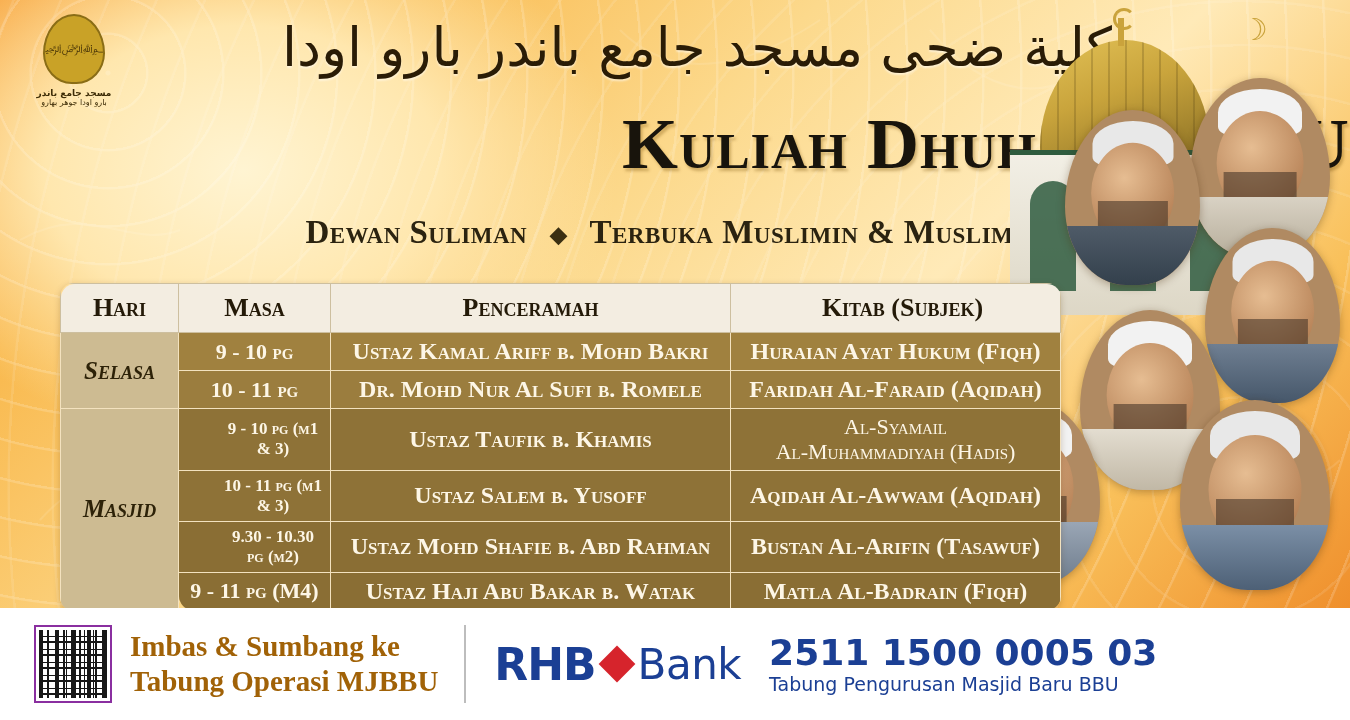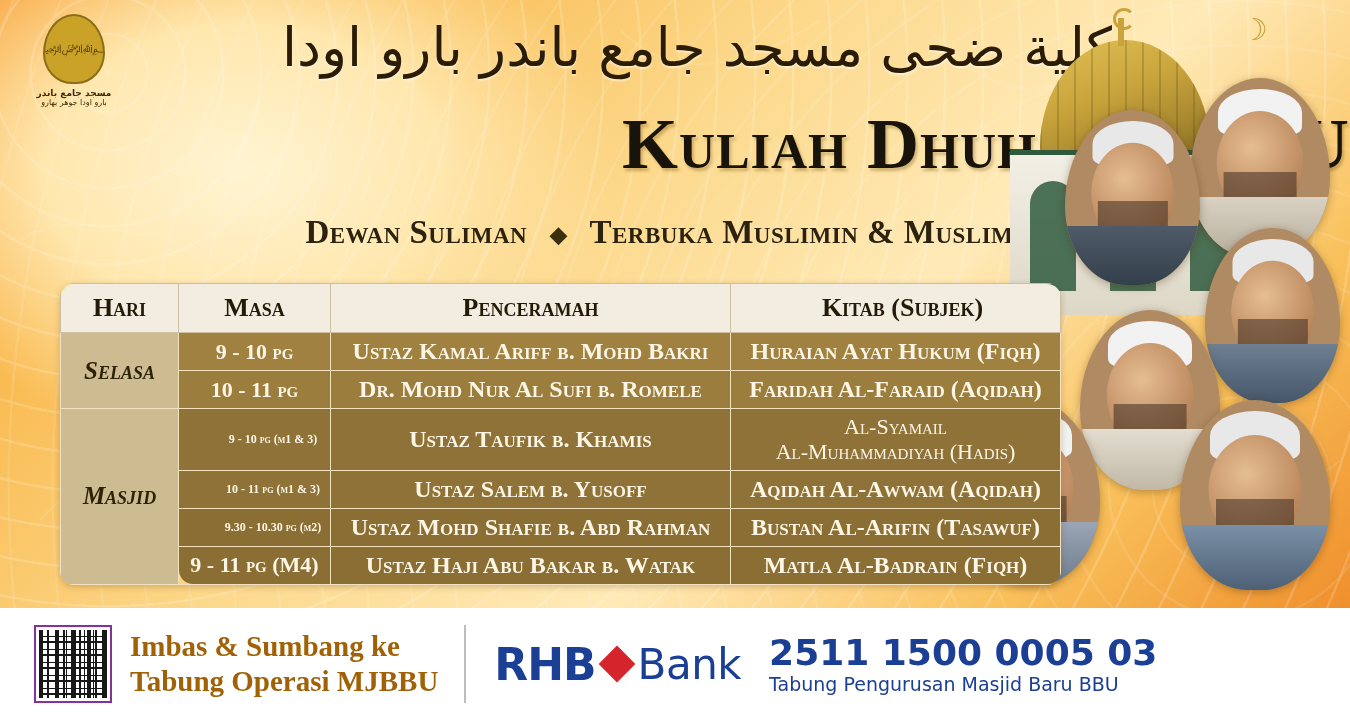"9 - 10 pg (m1" td.time.sm { font-size: 12px -> 17px }
